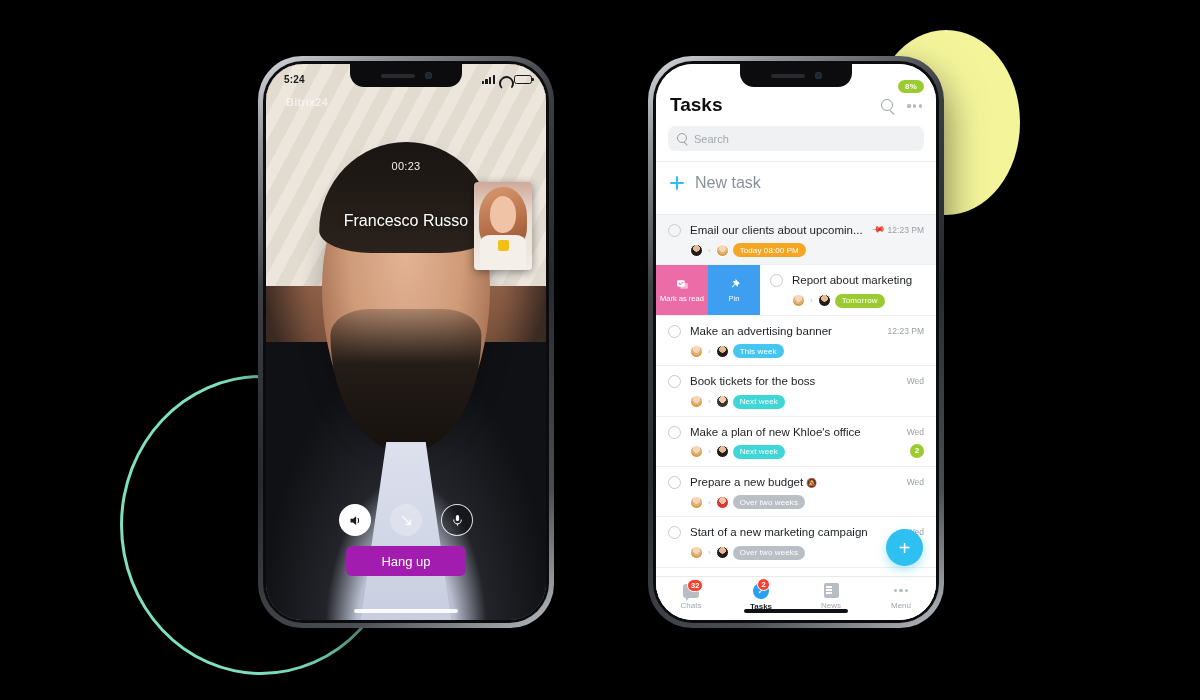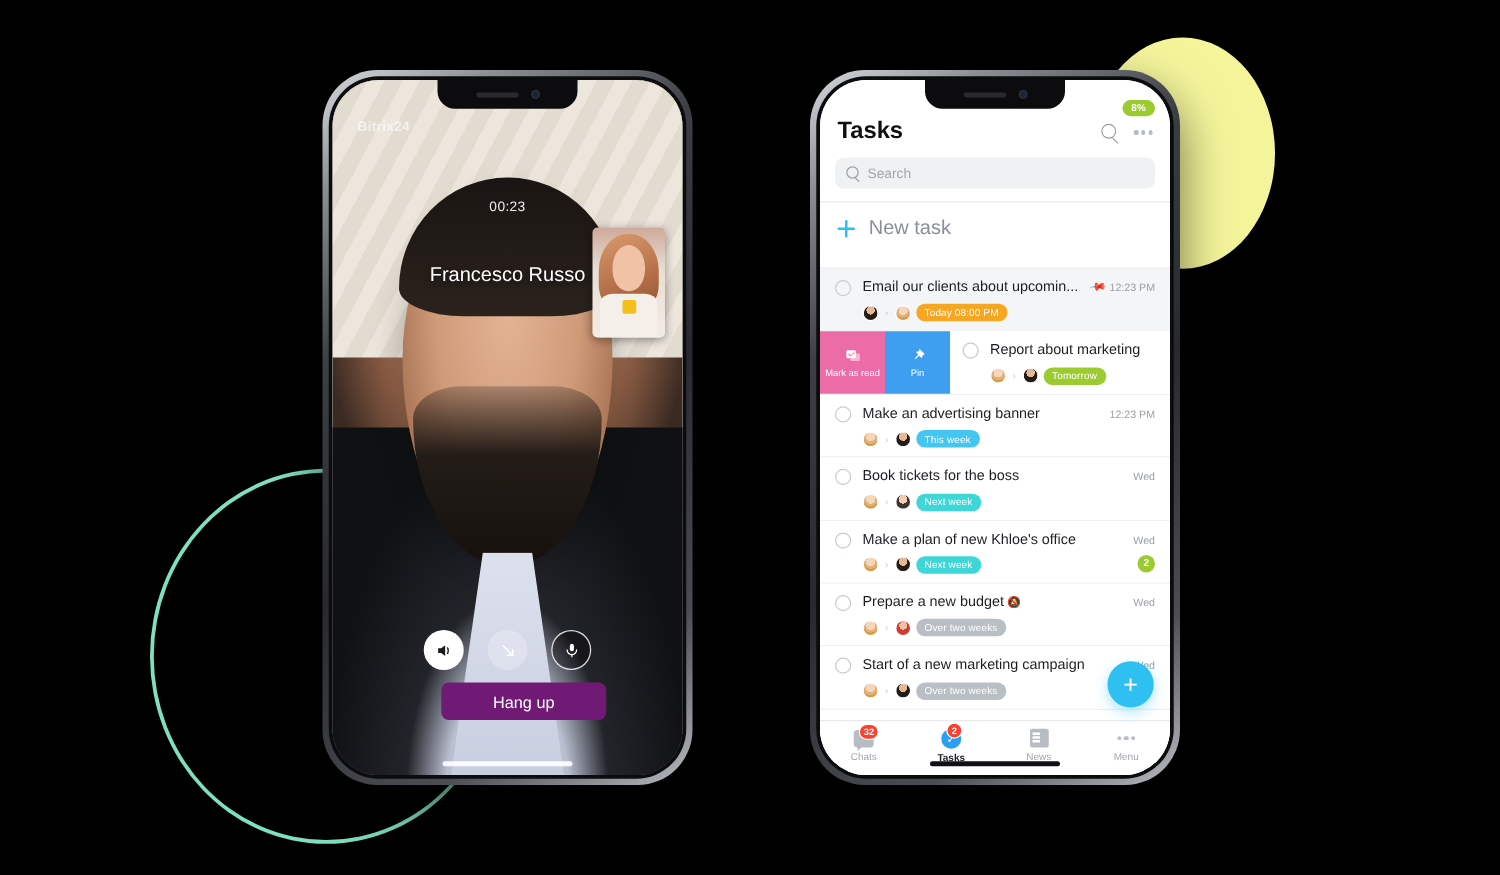"5:24" div.statusbar { html: none -> <div> <span>5:24</span> <span> <span> <i></i> <i></i> <i></i> <i></i> </span> <span></span> <span><span></span></span> </span> </div> }
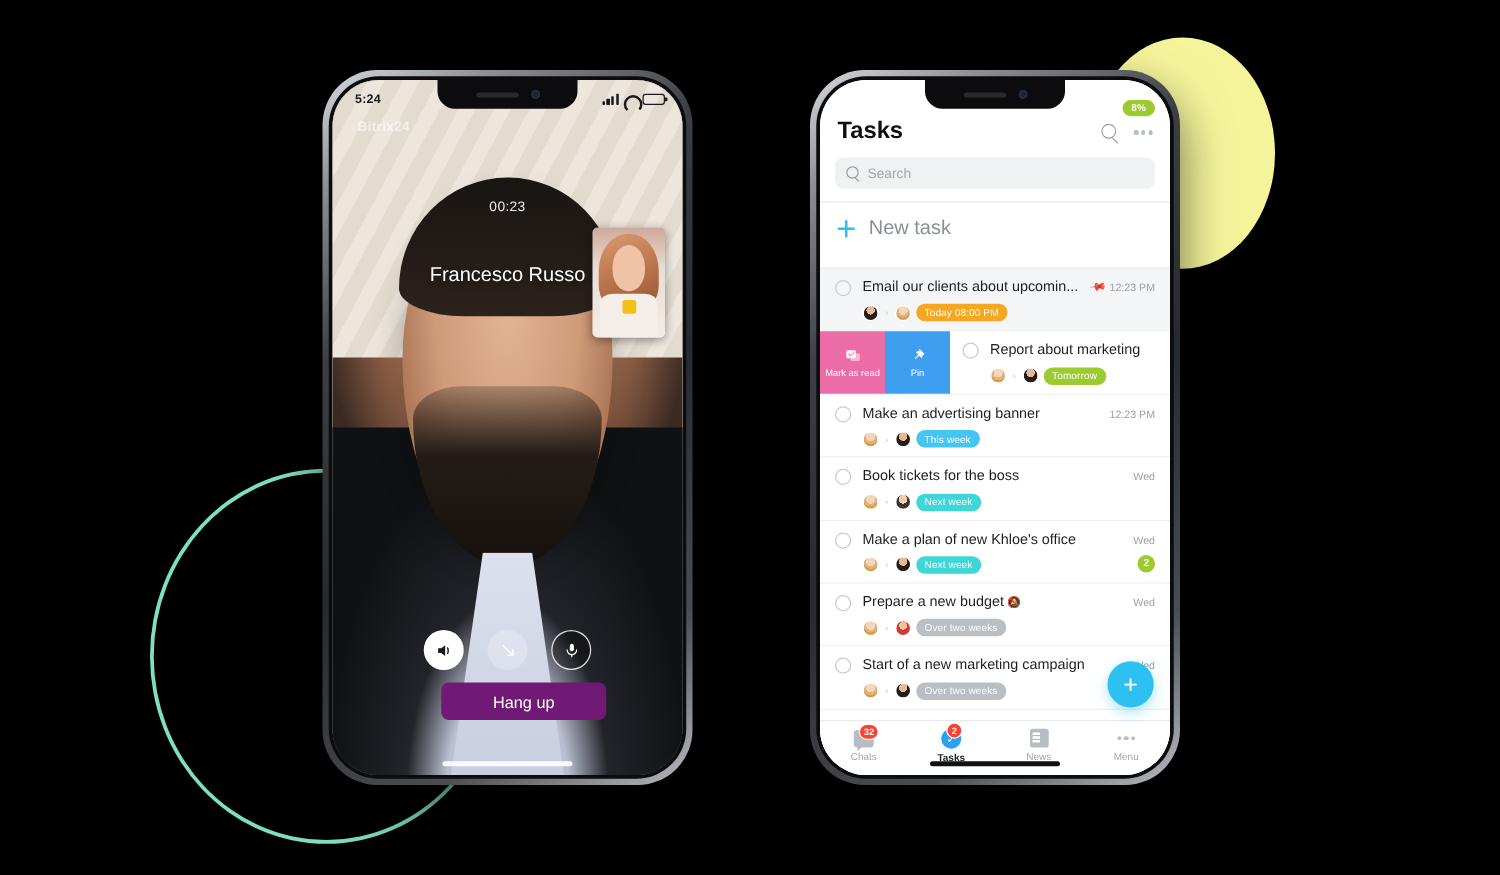"Hang up" .hangup { background: #701a75 -> #a21caf; margin-left: 13px -> none; width: 132px -> 120px }
